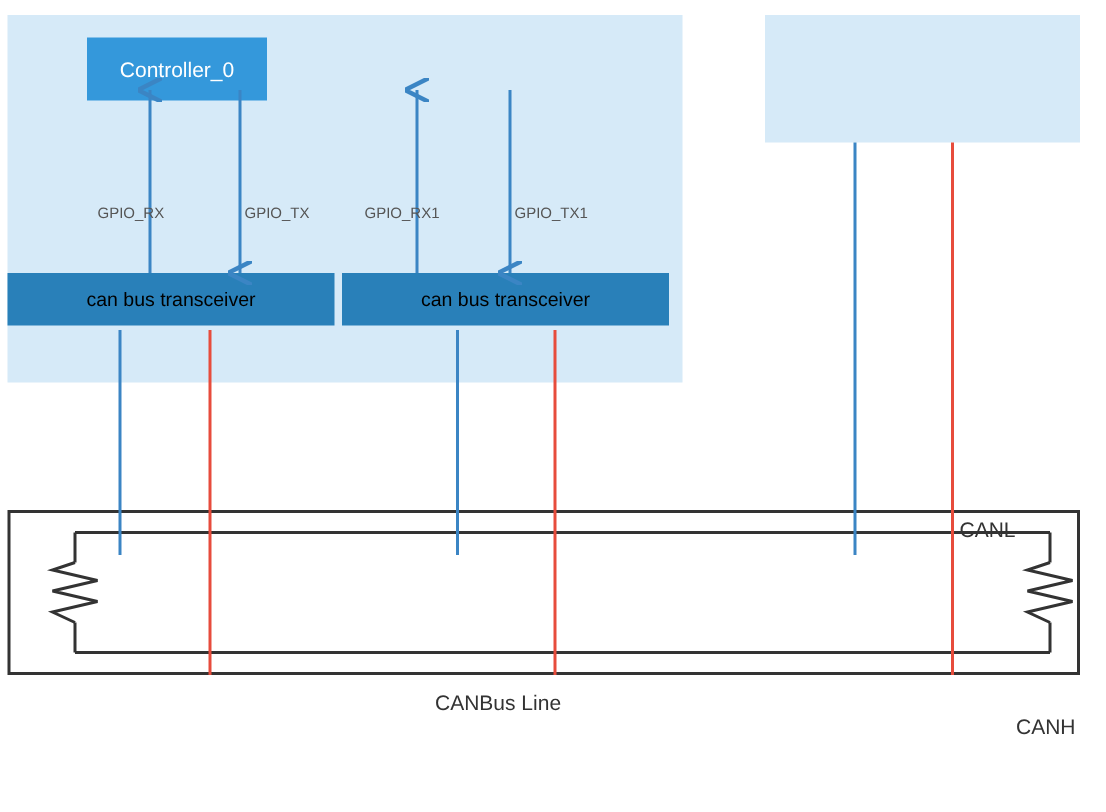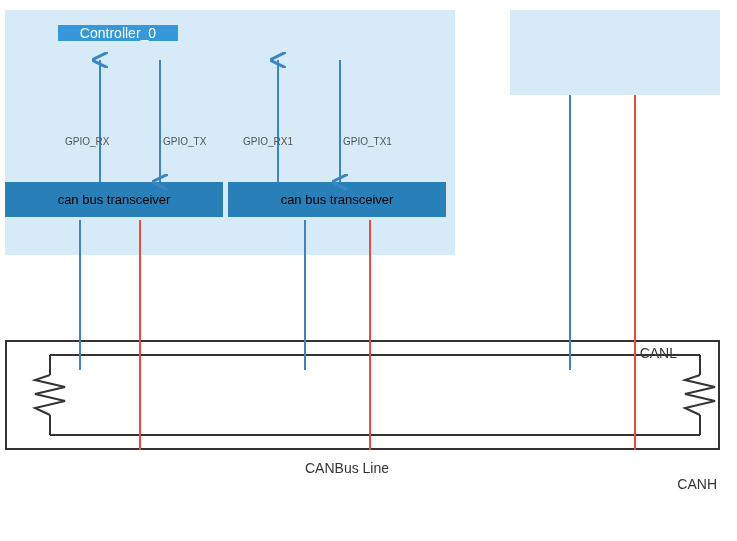"Controller_0" .controller-box { padding: 0 12px -> 13px 12px }
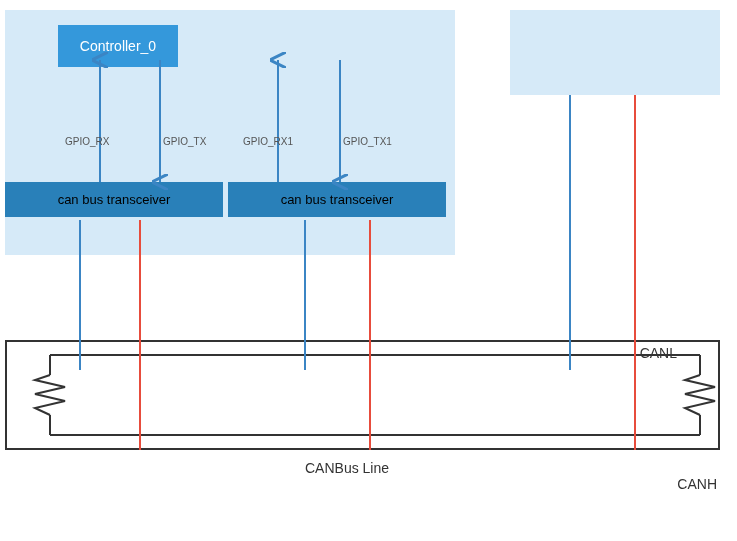"CANBus Line" .label-canbus { margin-left: 15px -> none }
